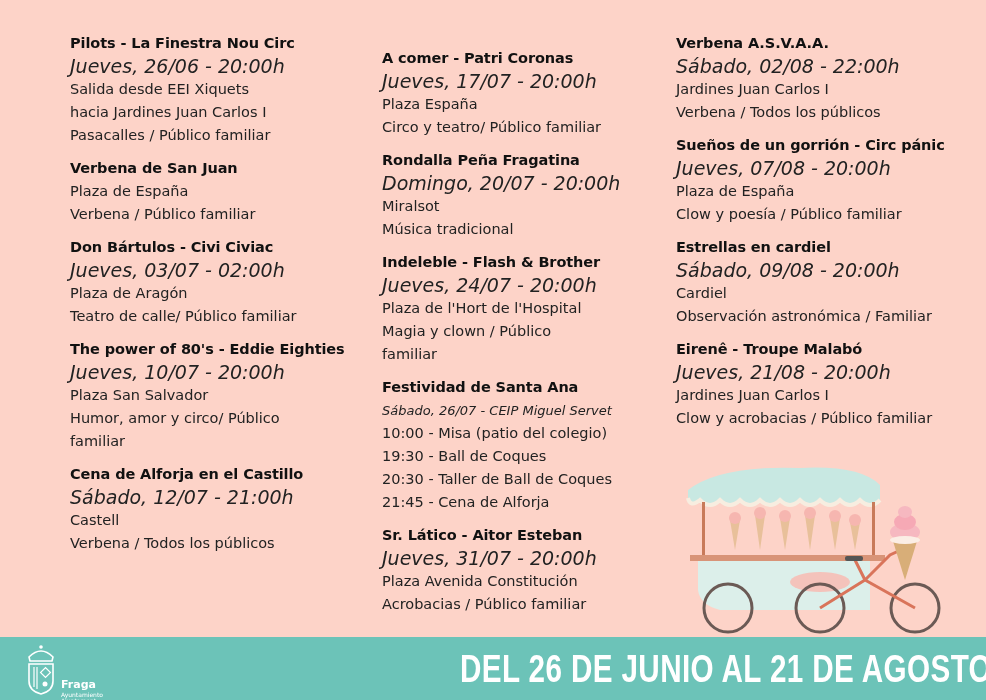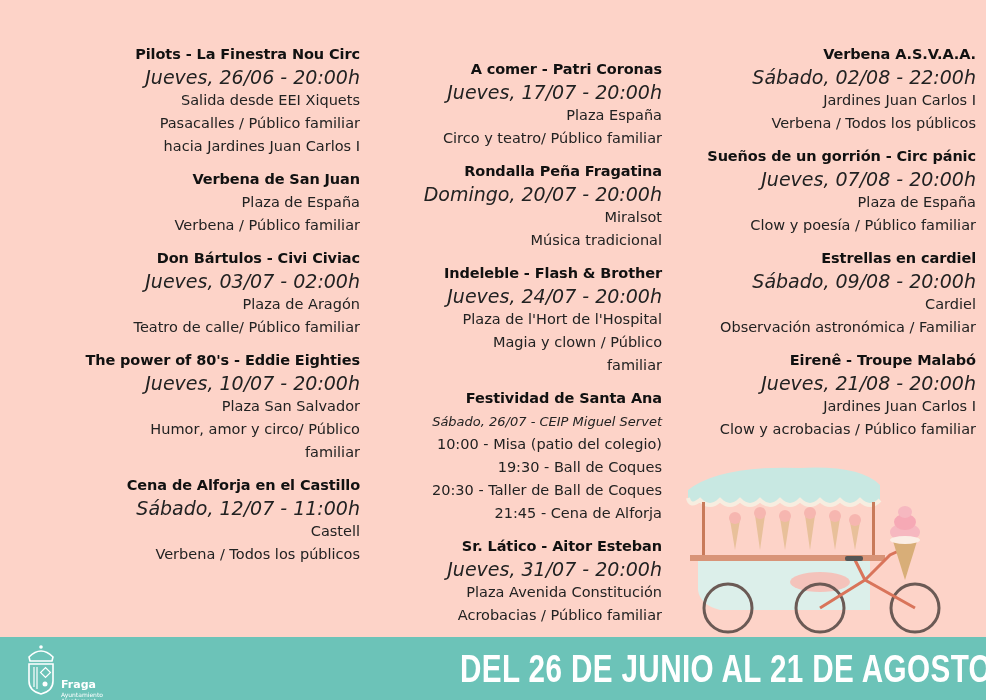"Pilots - La Finestra Nou" .col { text-align: right -> none; top: 43px -> 32px }
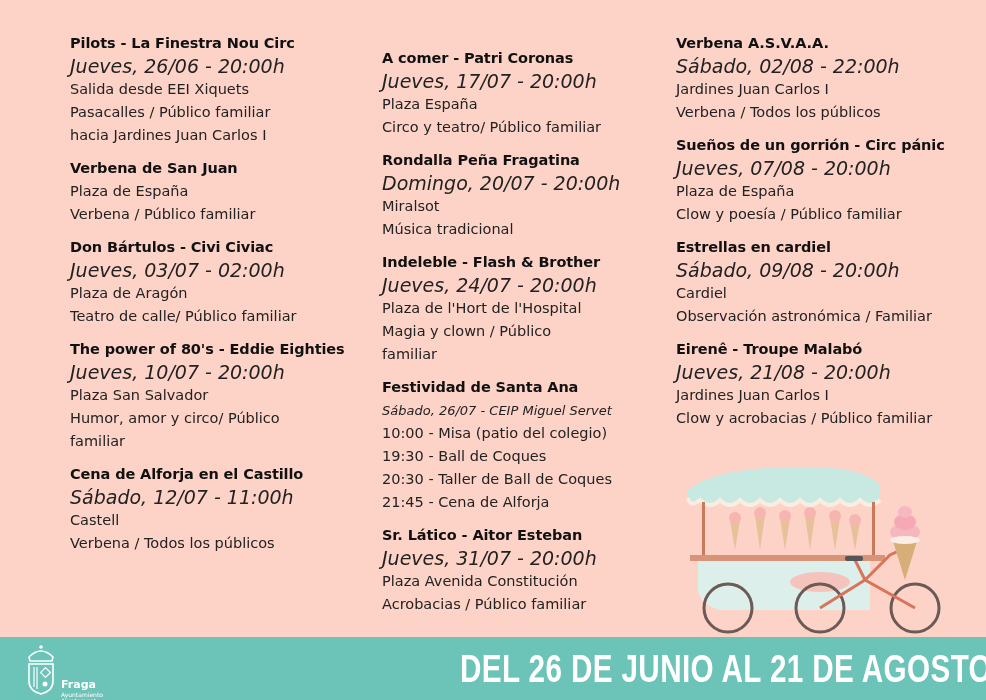"Pasacalles / Público familiar" div.event-line { order: before "hacia Jardines Juan Carlos I" -> after "hacia Jardines Juan Carlos I" }
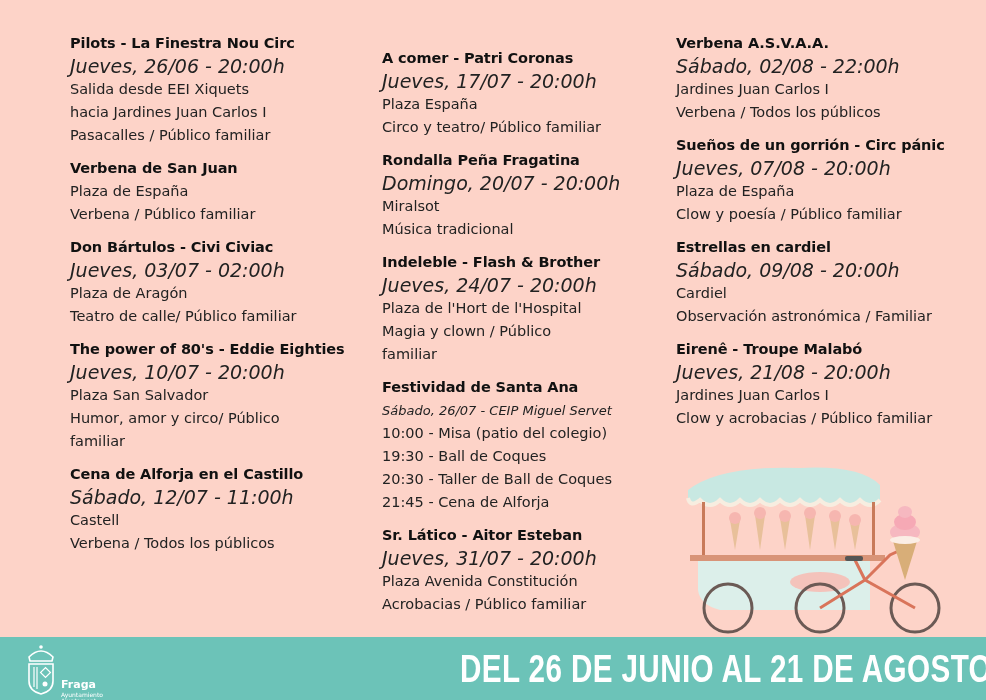"Sábado, 12/07 - 11:00h" div.event-date { text: 11:00h -> 21:00h }
